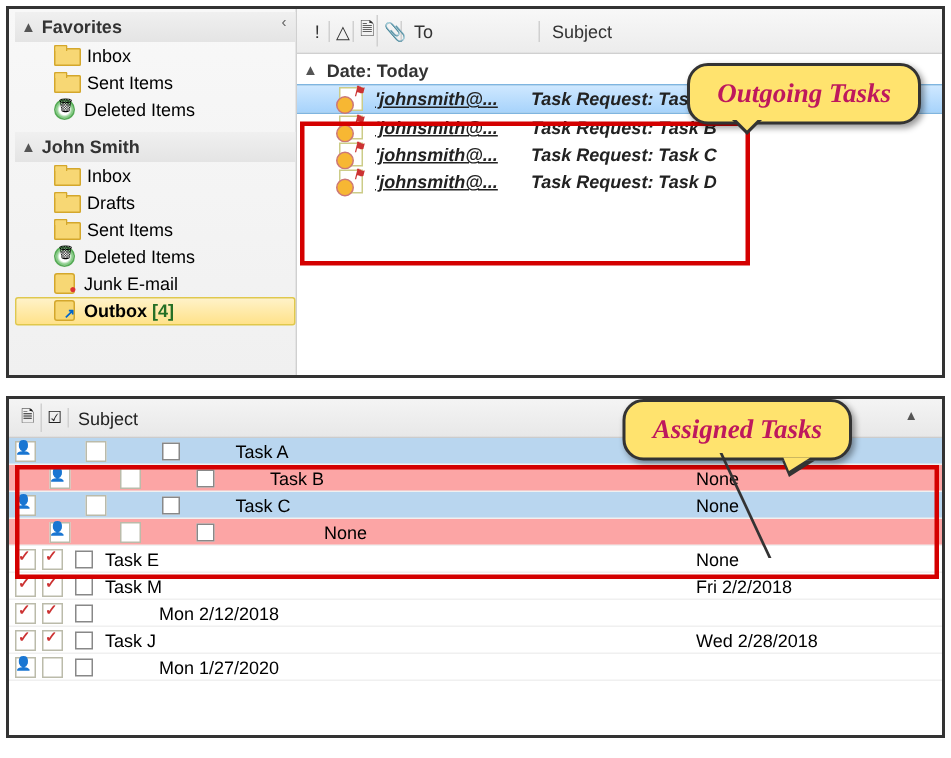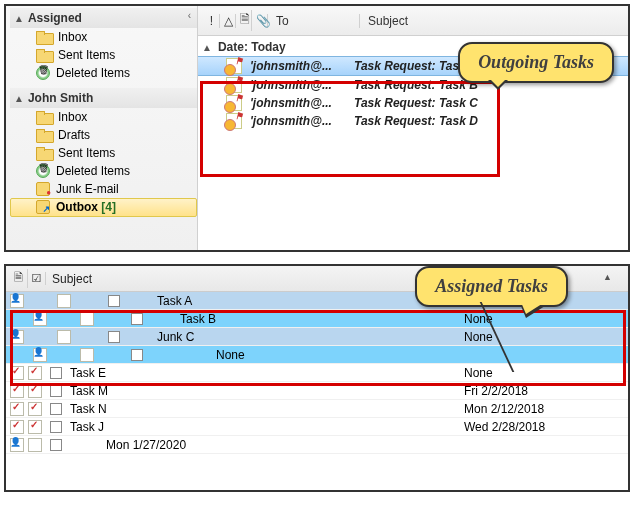"Assigned" span { text: Assigned -> Favorites }
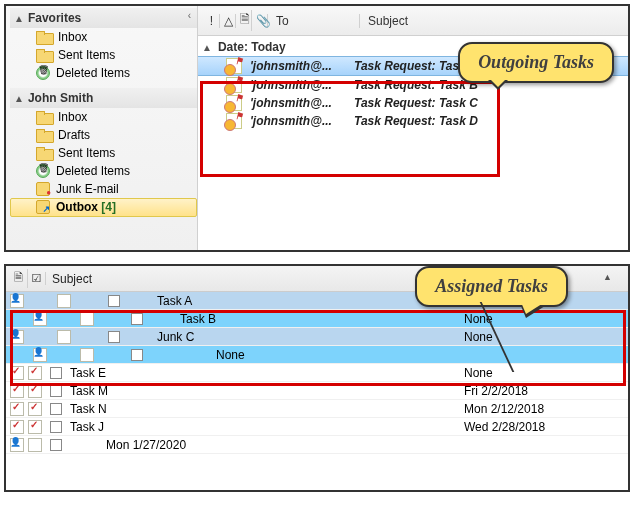"Inbox" .tree-item { align-items: center -> flex-start }
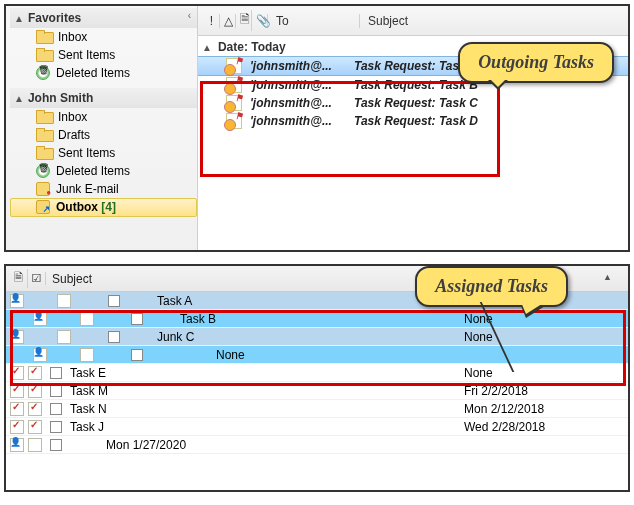"'johnsmith@..." .msg-row .to-cell { text-decoration: none -> underline }
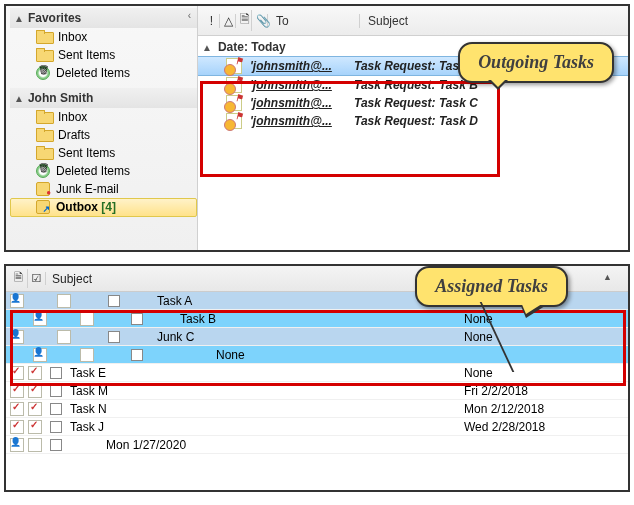"Outgoing Tasks" .callout { color: #404040 -> #be185d }
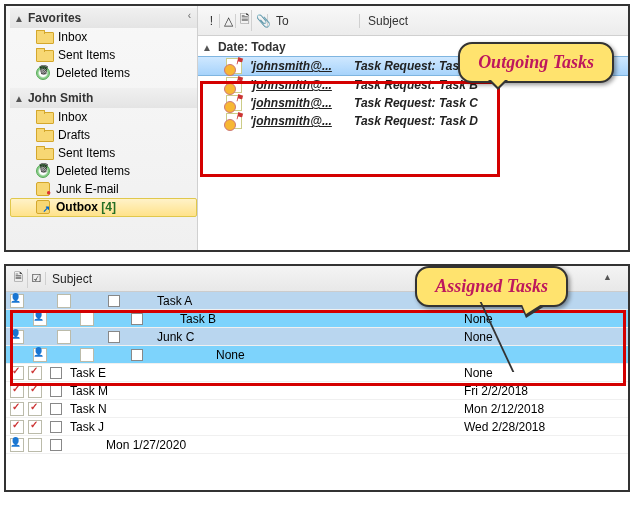"Task B" .task-row.blue.alt { background: #7dd3fc -> #fca5a5 }
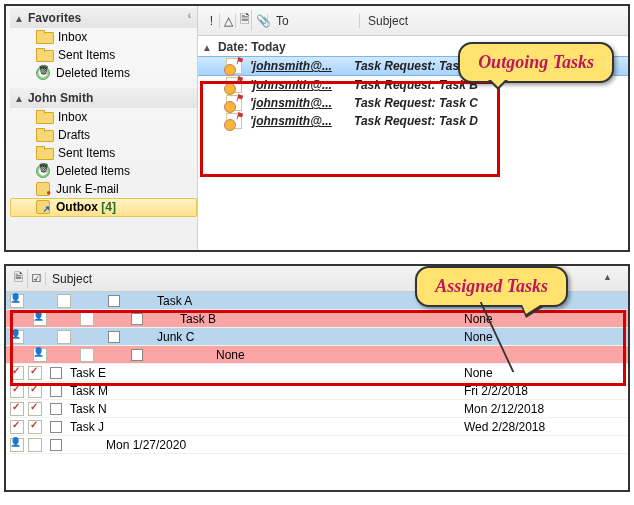"Junk C" span.subj { text: Junk -> Task }
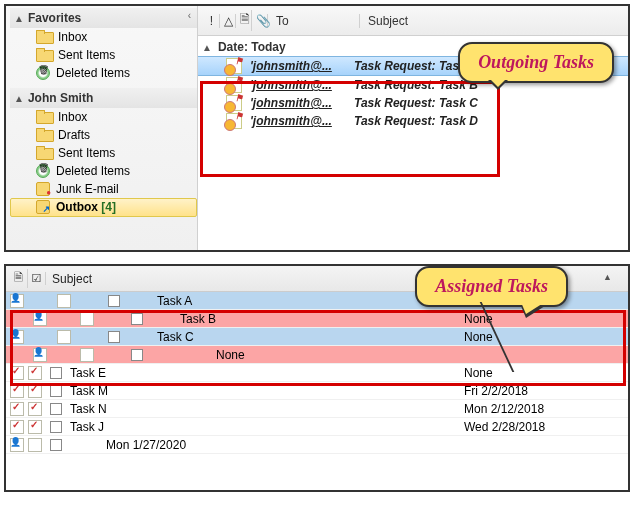"Task N" span.subj { html: <span>Task N</span> -> none }
